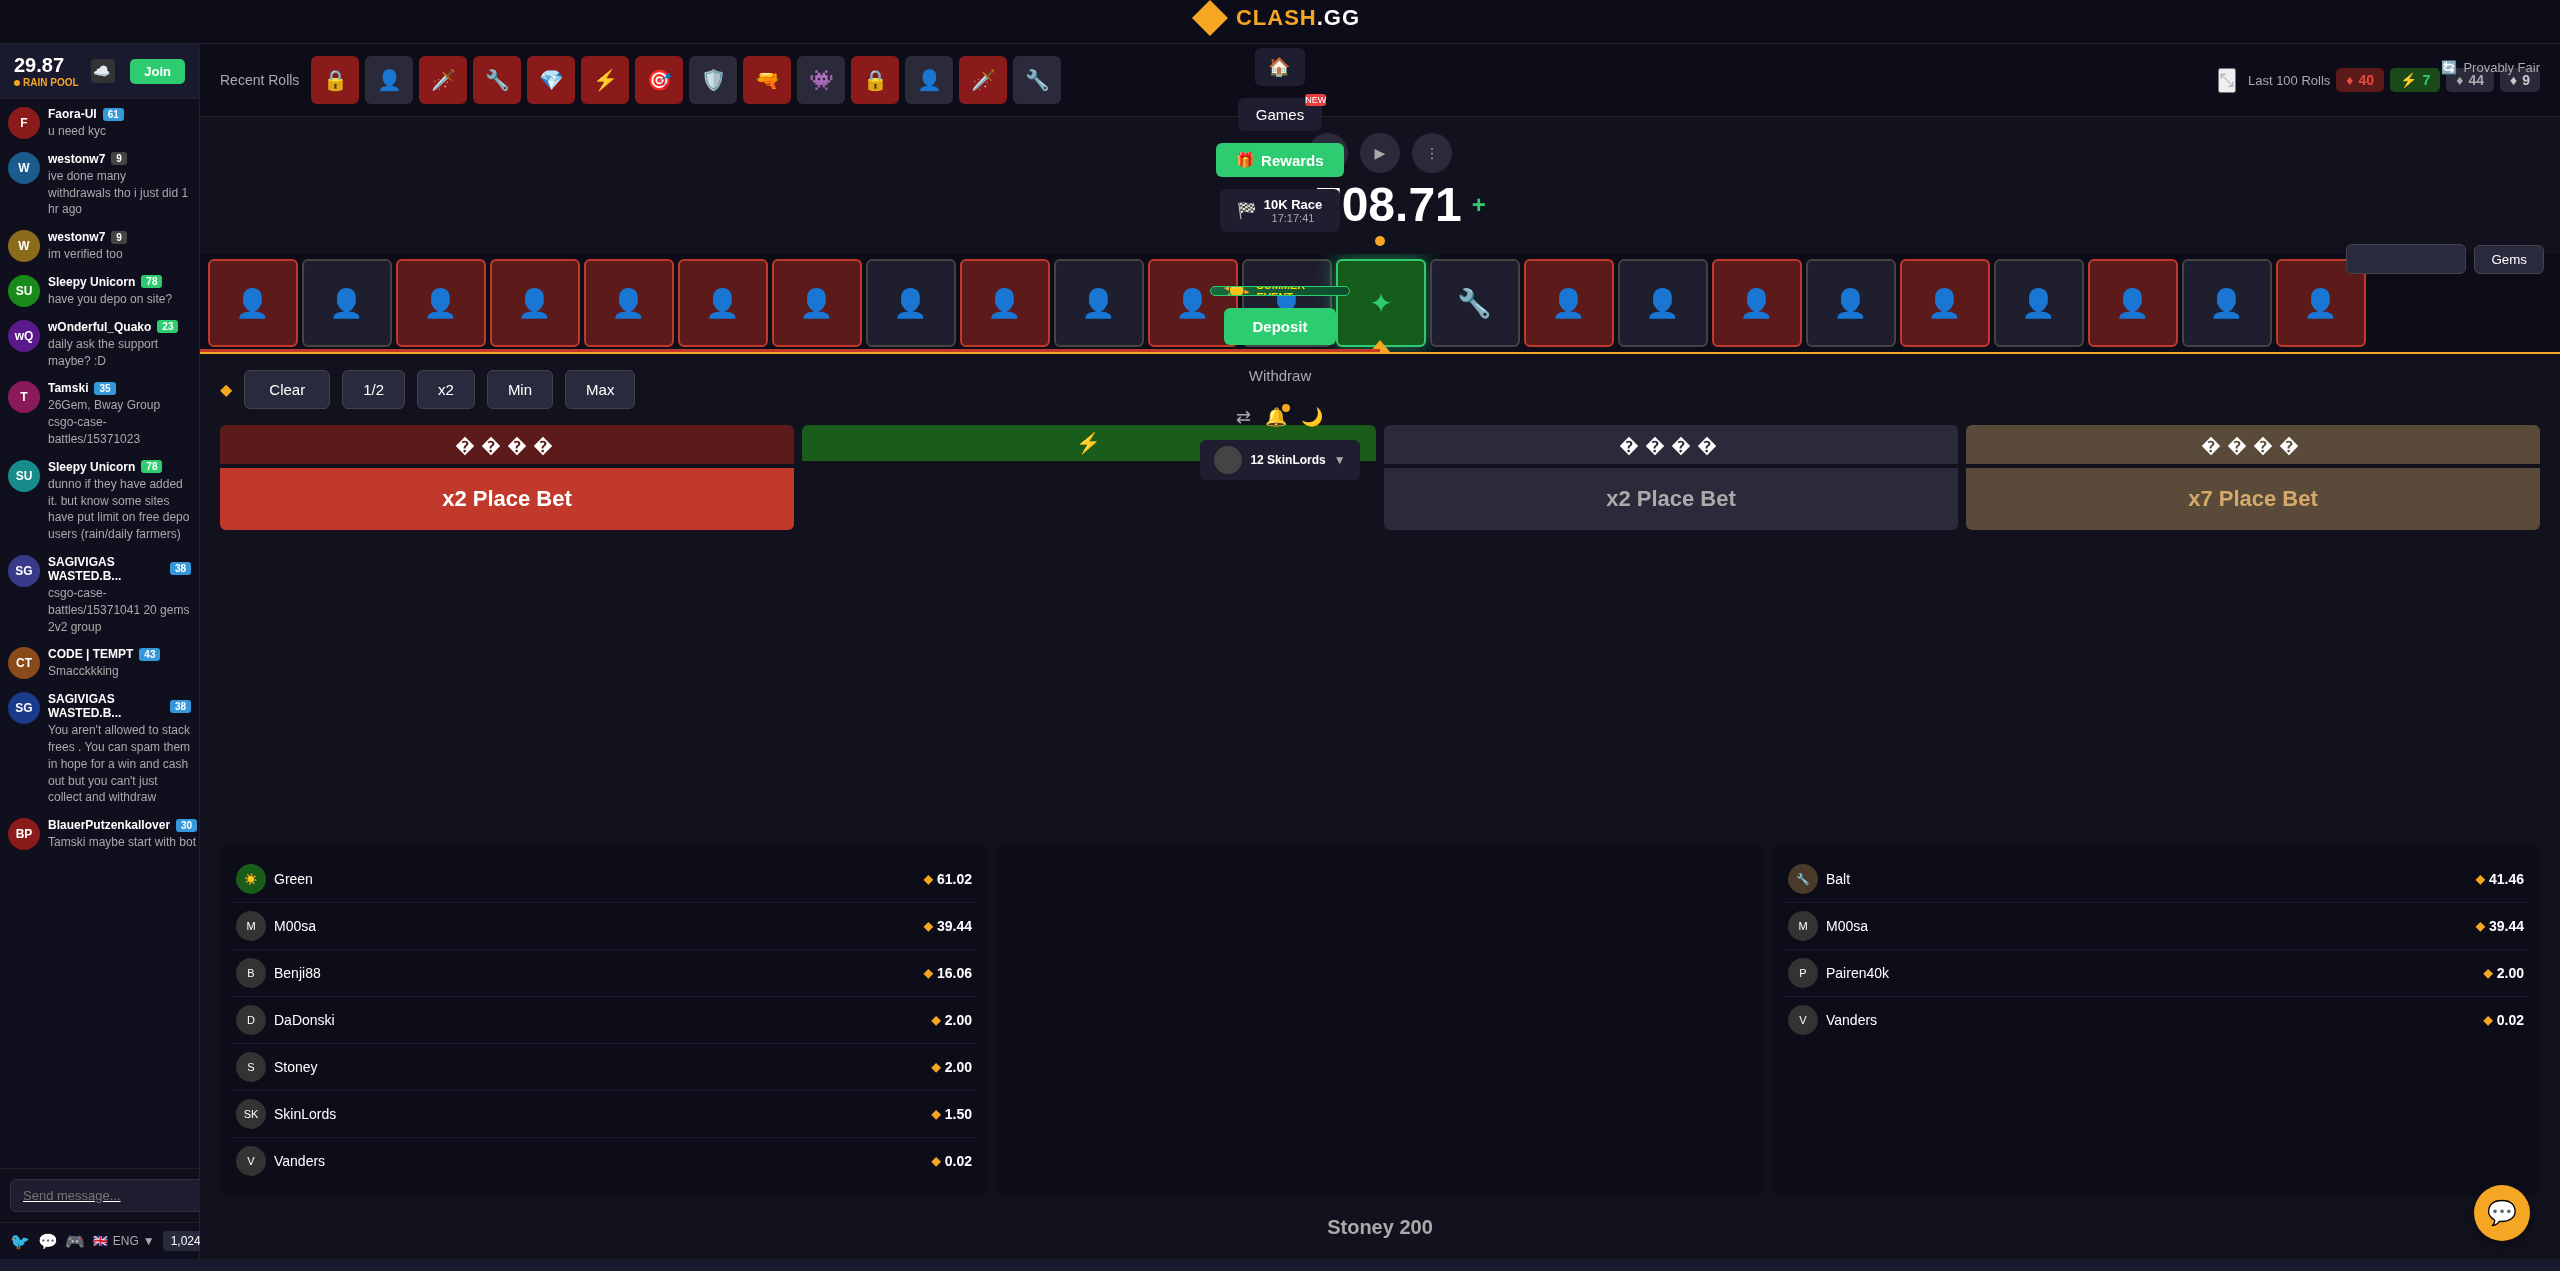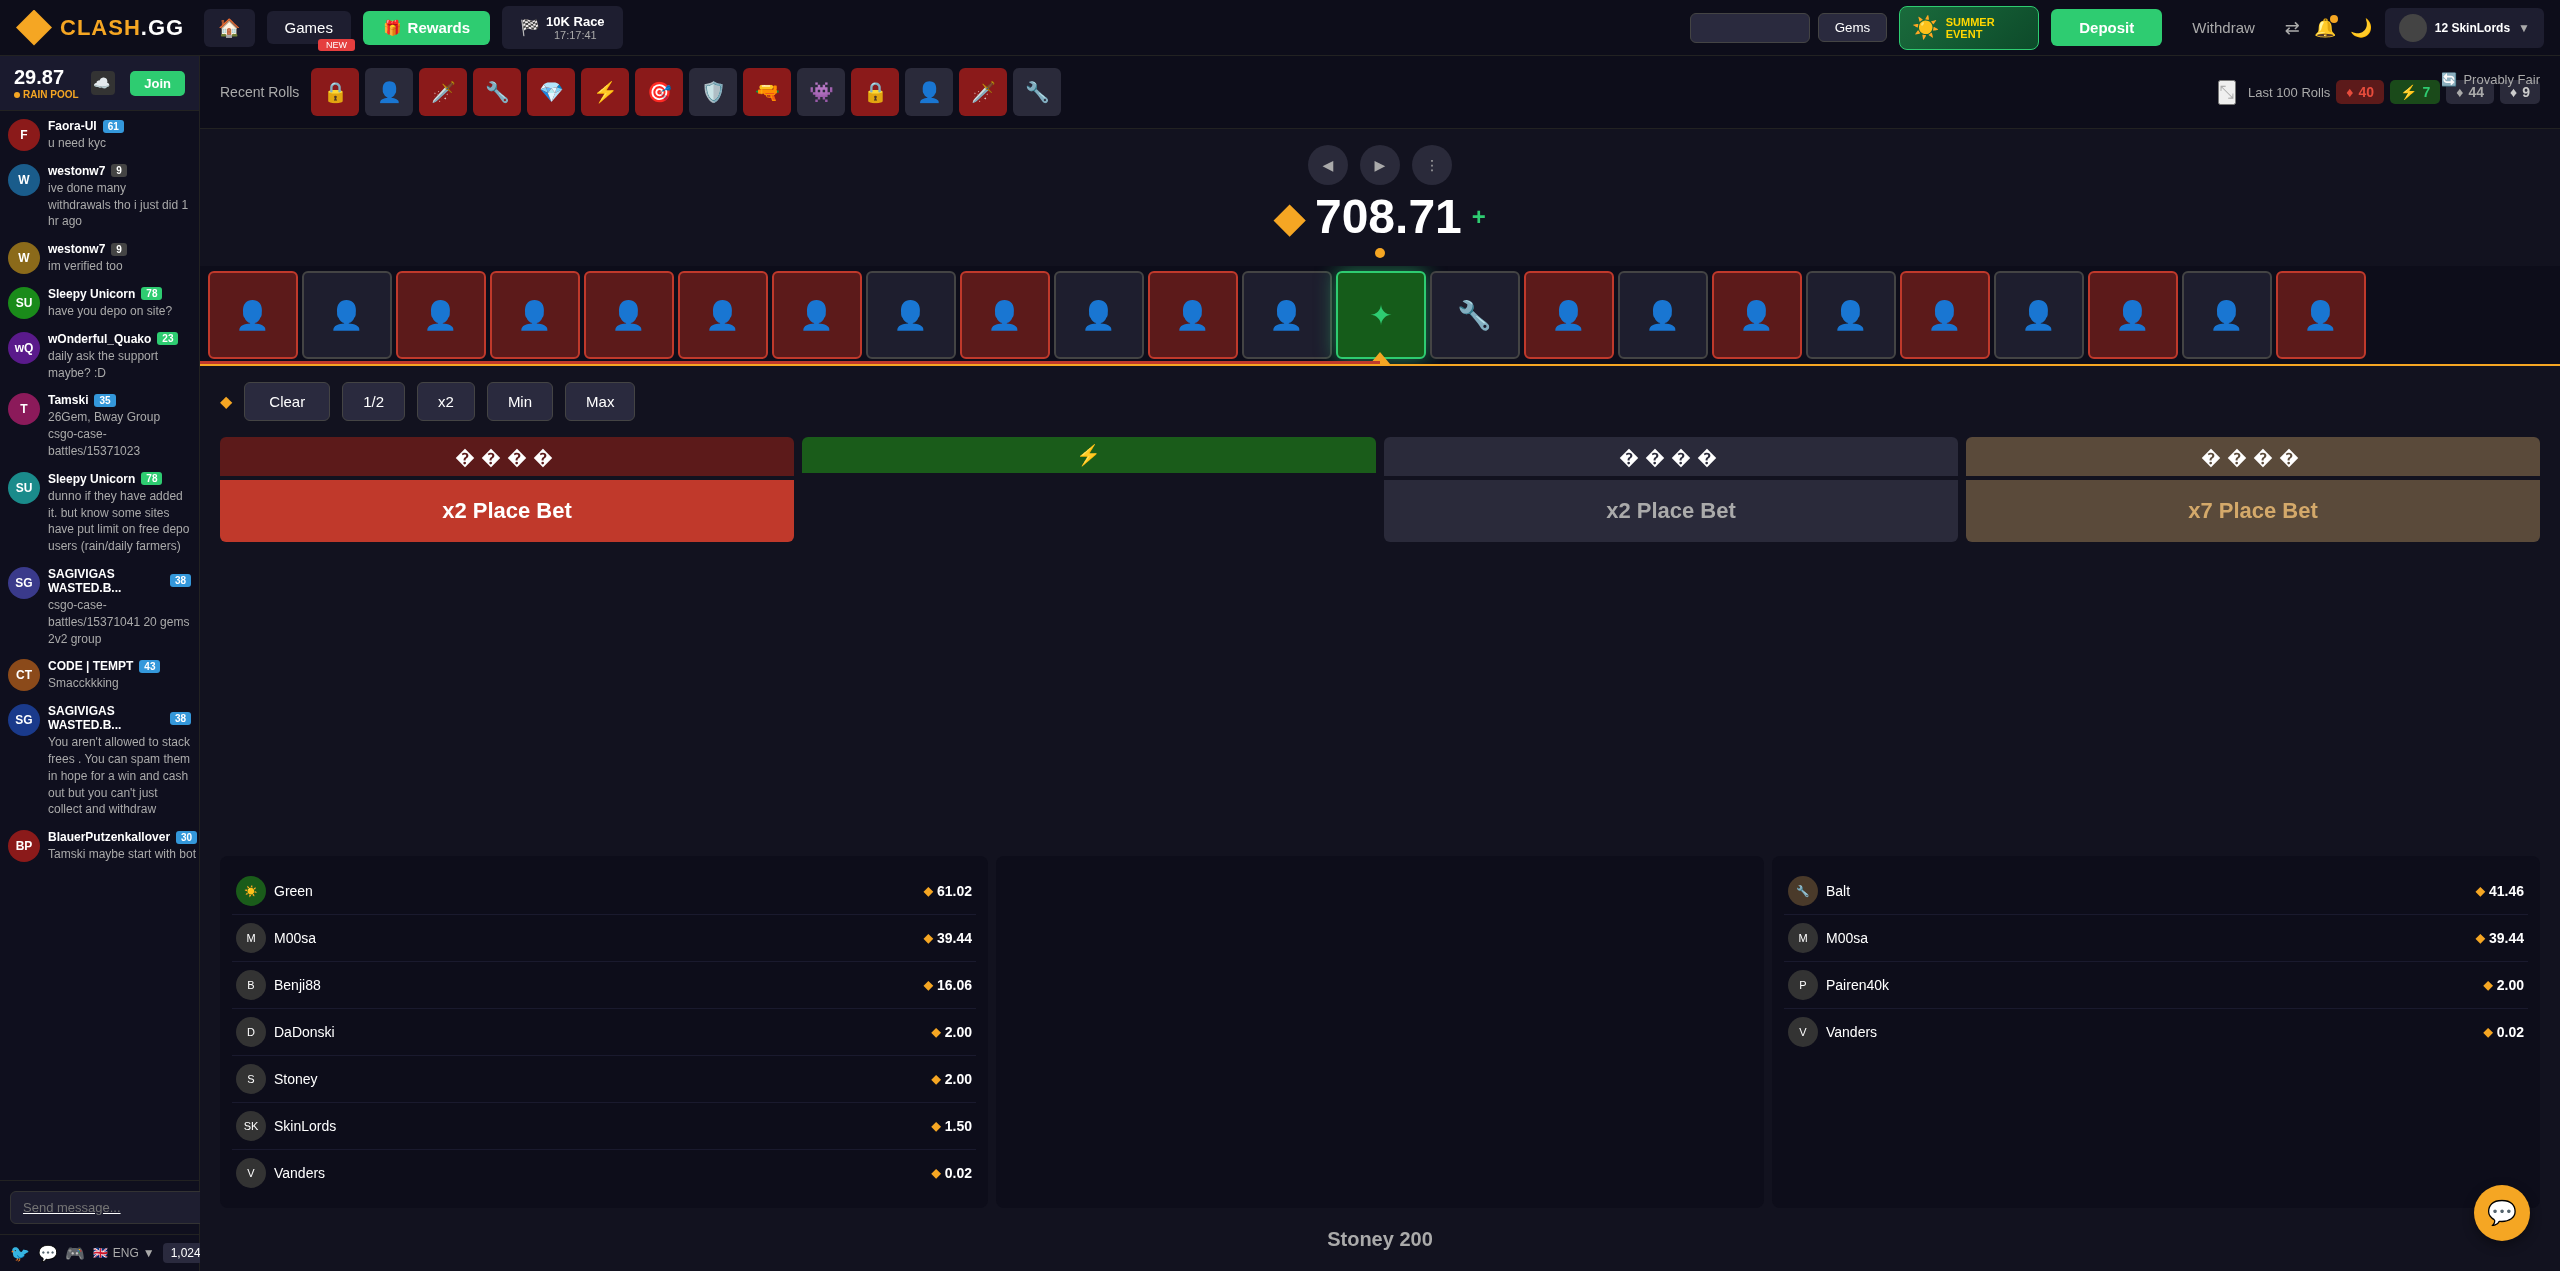"CLASH.GG" .top-nav { flex-direction: none -> column; height: 56px -> 44px }
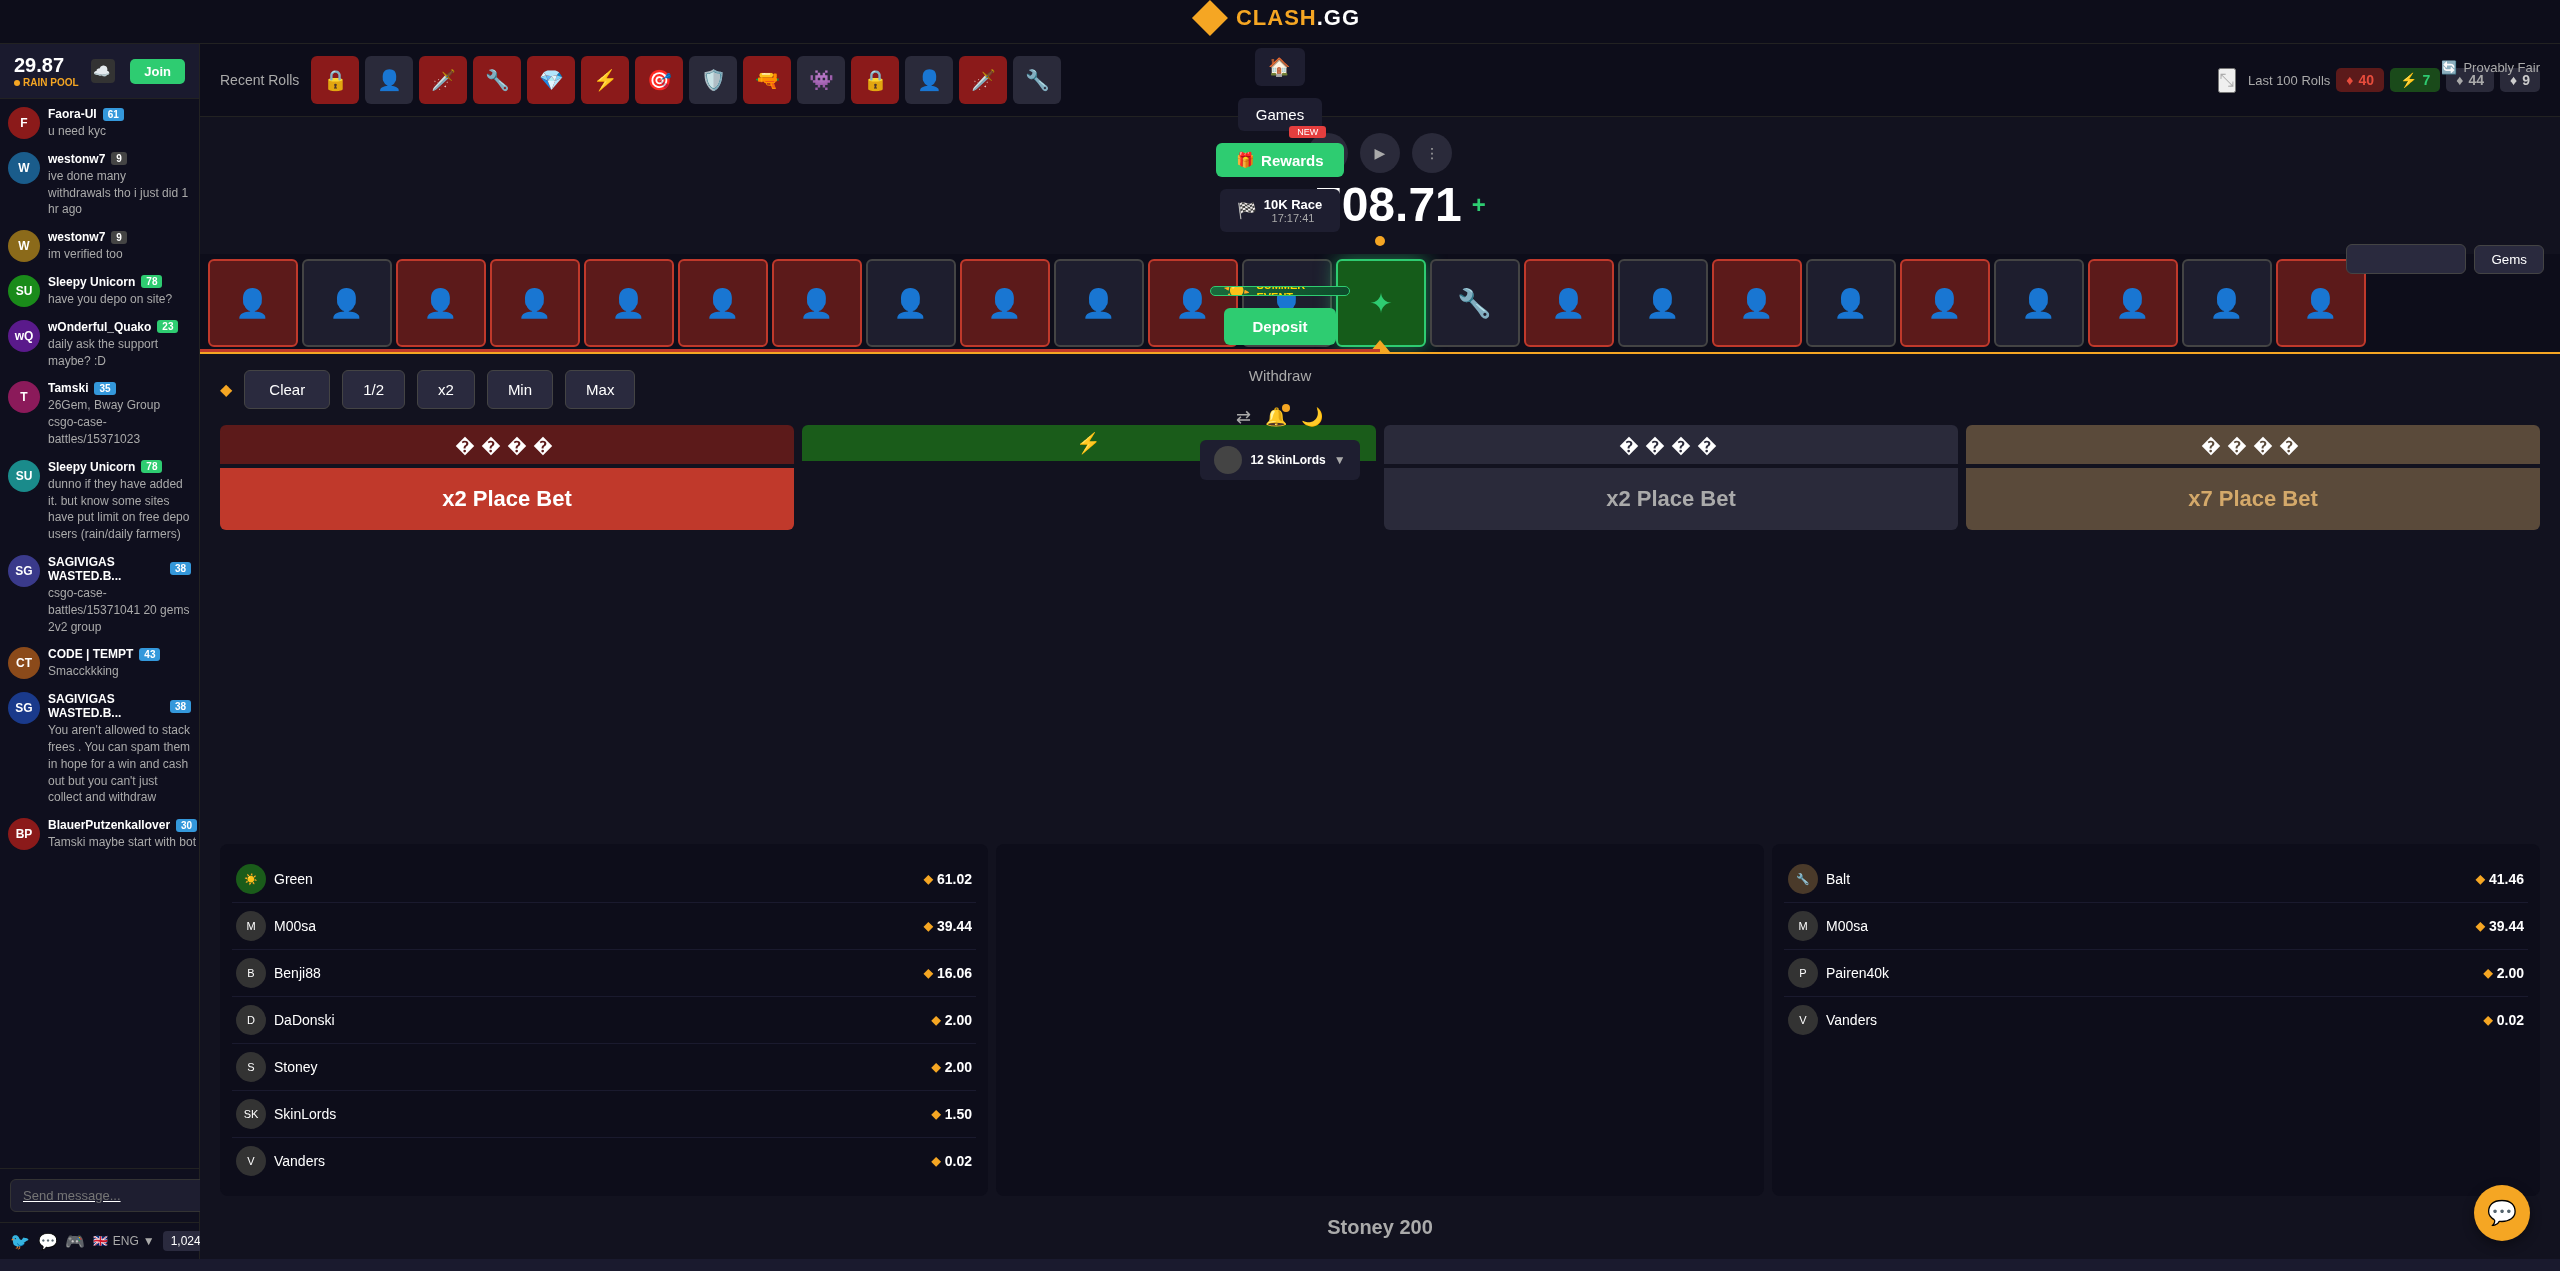"NEW" .nav-games-btn .badge { margin-top: 32px -> none; padding: 1px 8px -> 1px 0 }
